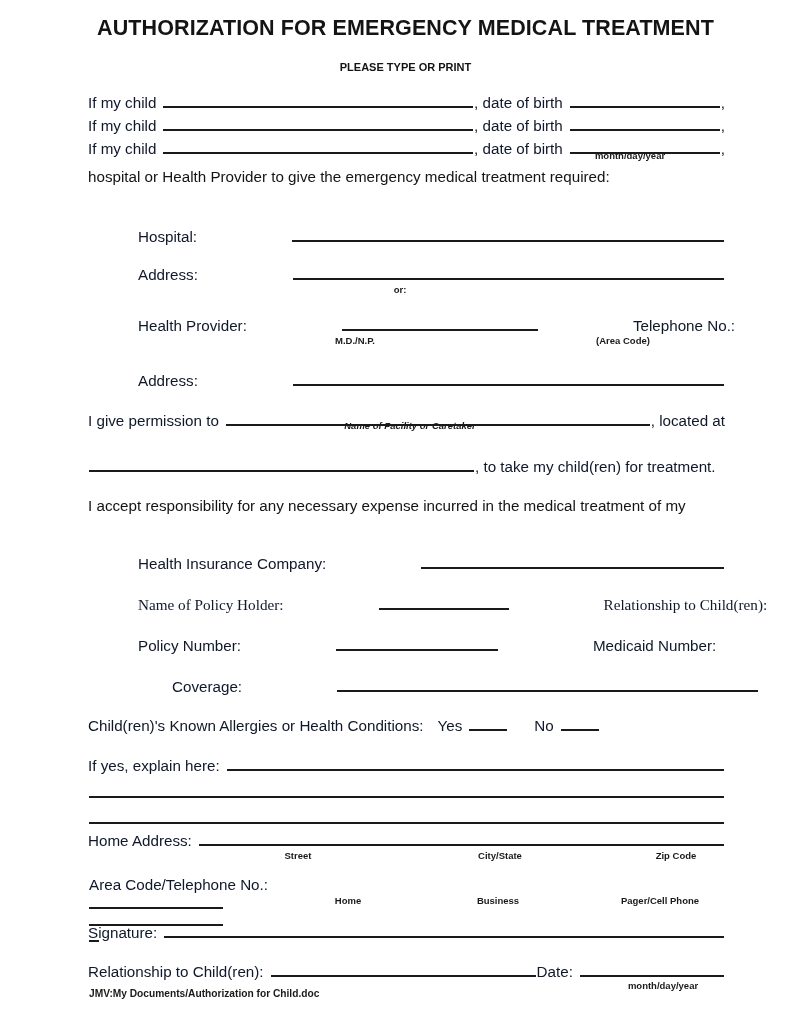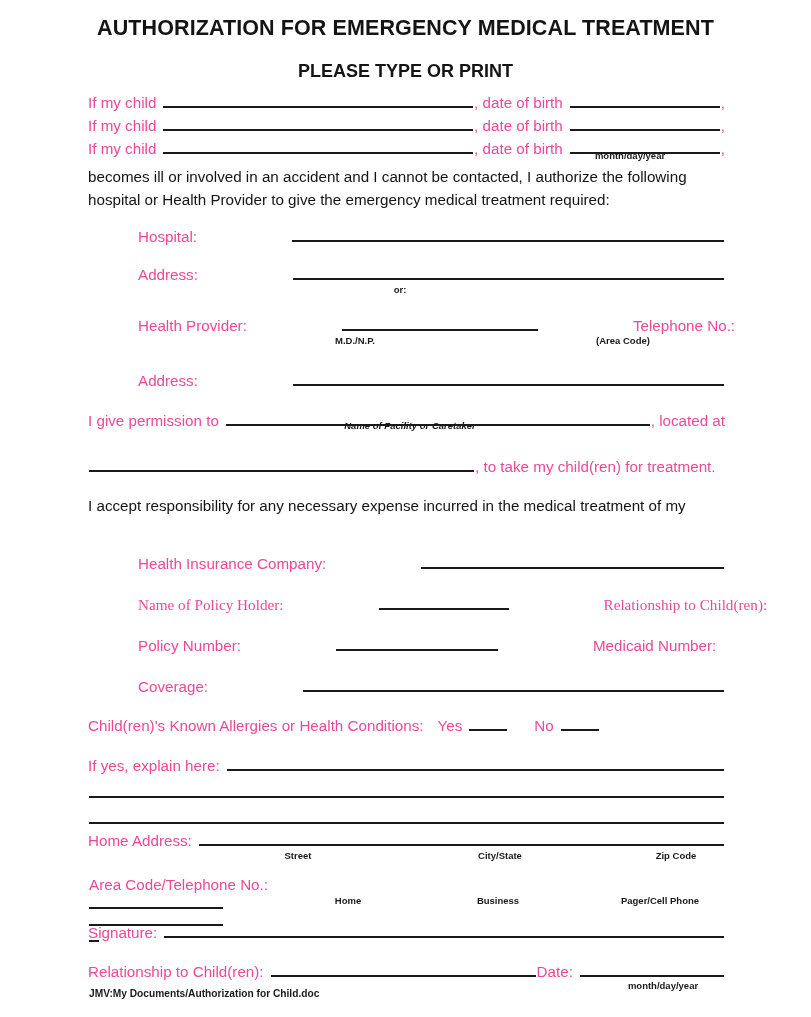"PLEASE TYPE OR PRINT" .doc-subtitle { font-size: 18px -> 11px }
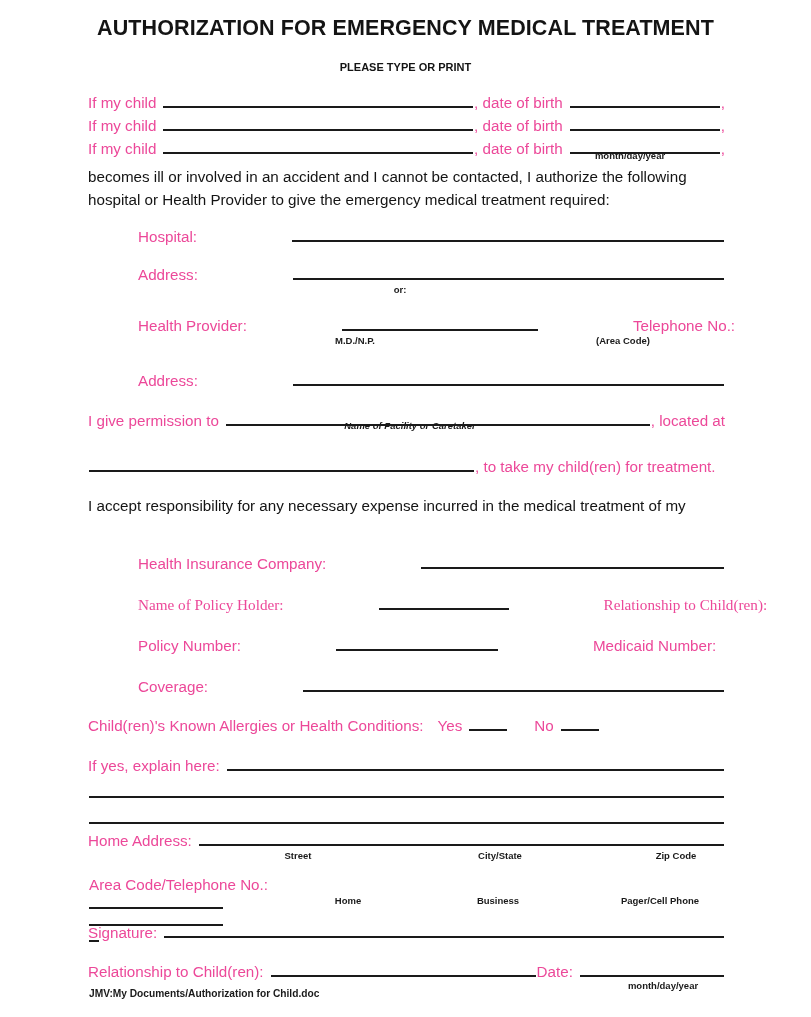"If my child" .row { color: #ec4899 -> #0f172a }
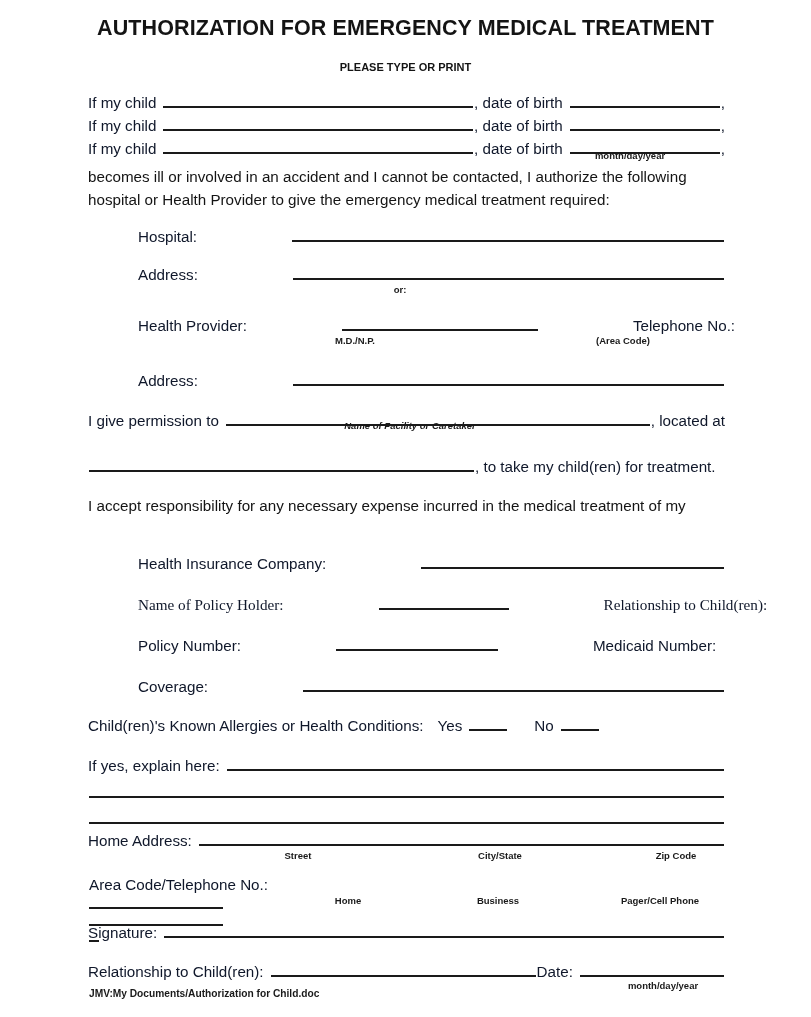"becomes ill or involved in" div { html: <div>becomes ill or involved in an accident and I cannot be contacted, I authorize the following</div> -> none }
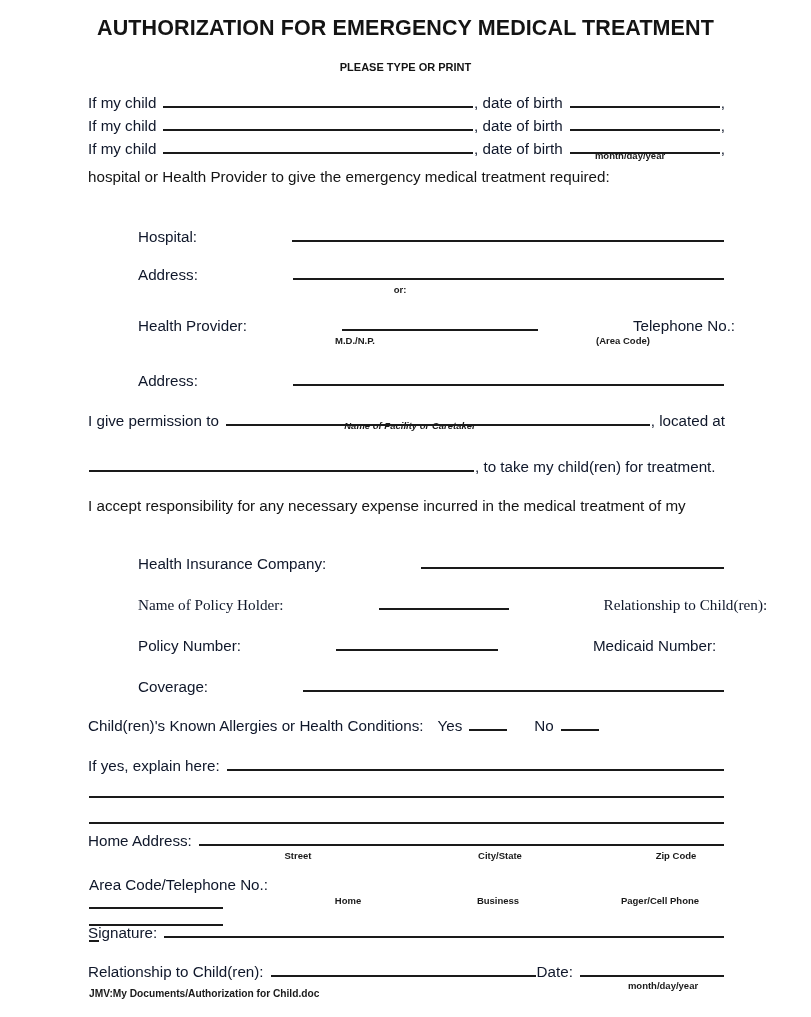"Coverage:" div.row { margin-left: none -> 34px }
